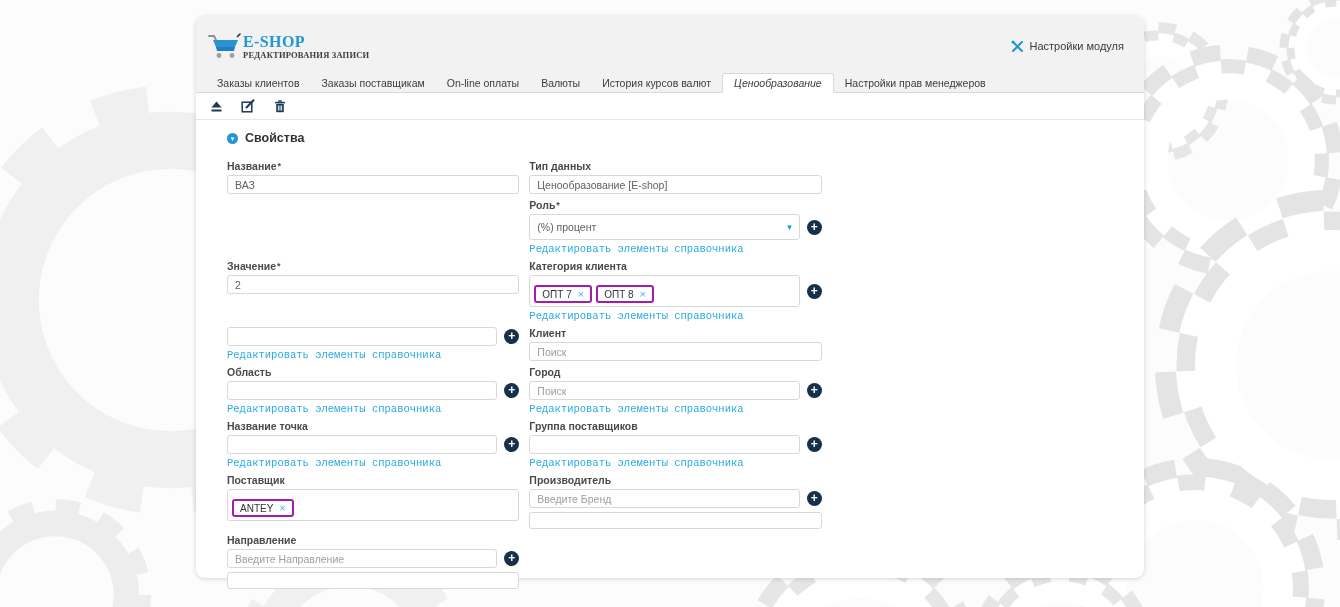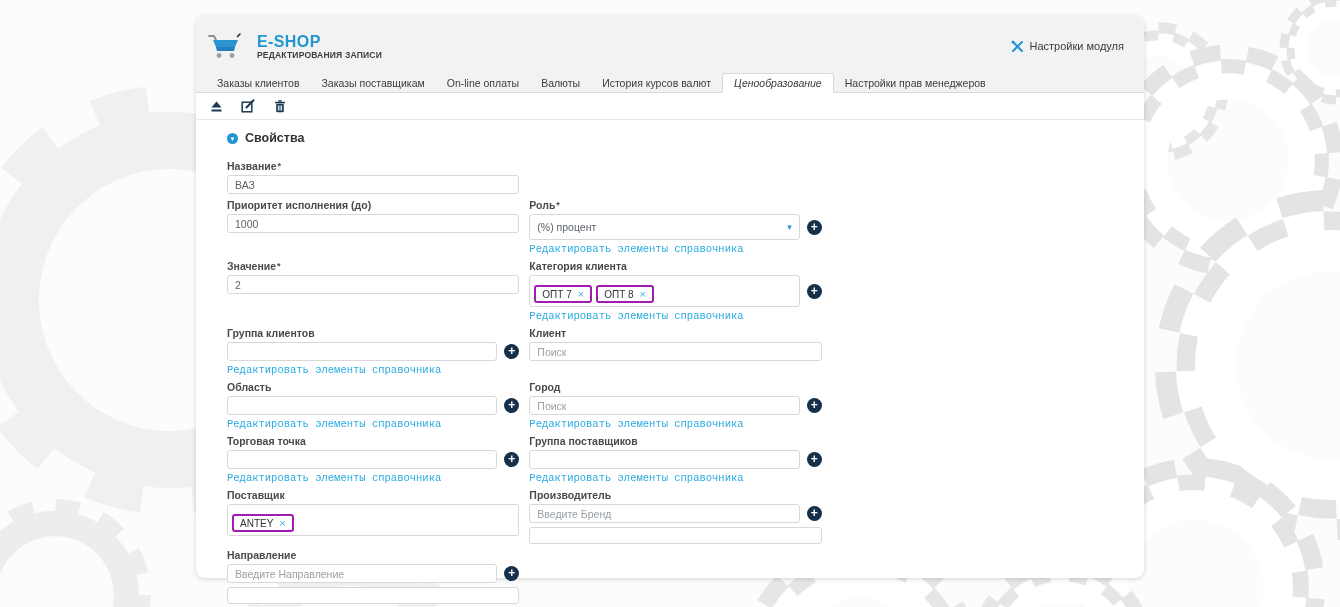"E-SHOP" .logo-block { font-family: none -> Liberation Serif, serif; gap: 16px -> 2px }
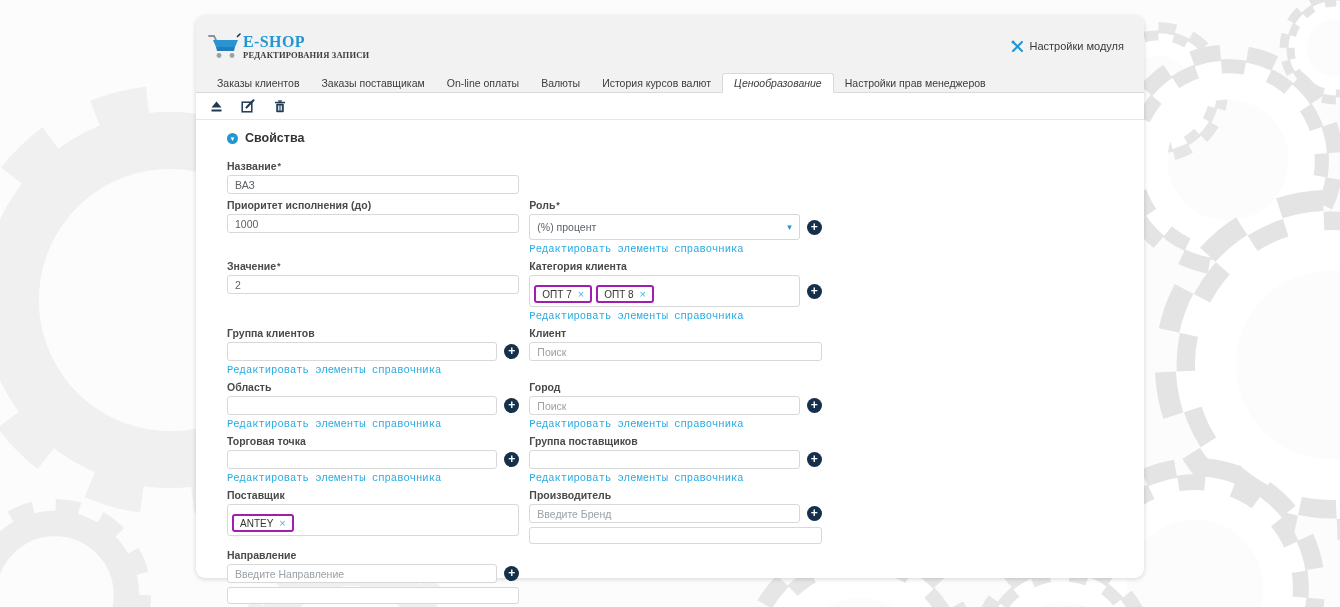"Тип данных" div.cell { html: none -> <div> <div>Тип данных</div> <div> <input> </div> </div> }
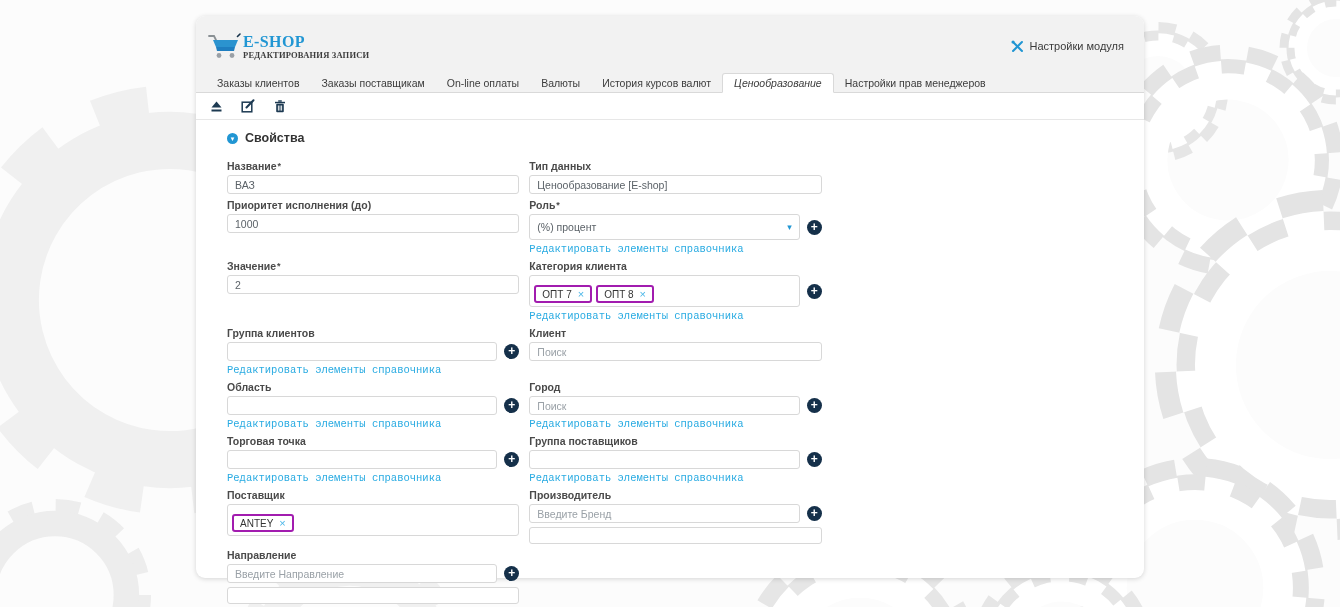"Приоритет исполнения (до)" div.cell { html: <div> <div>Приоритет исполнения (до)</div> <div> <input> </div> </div> -> none }
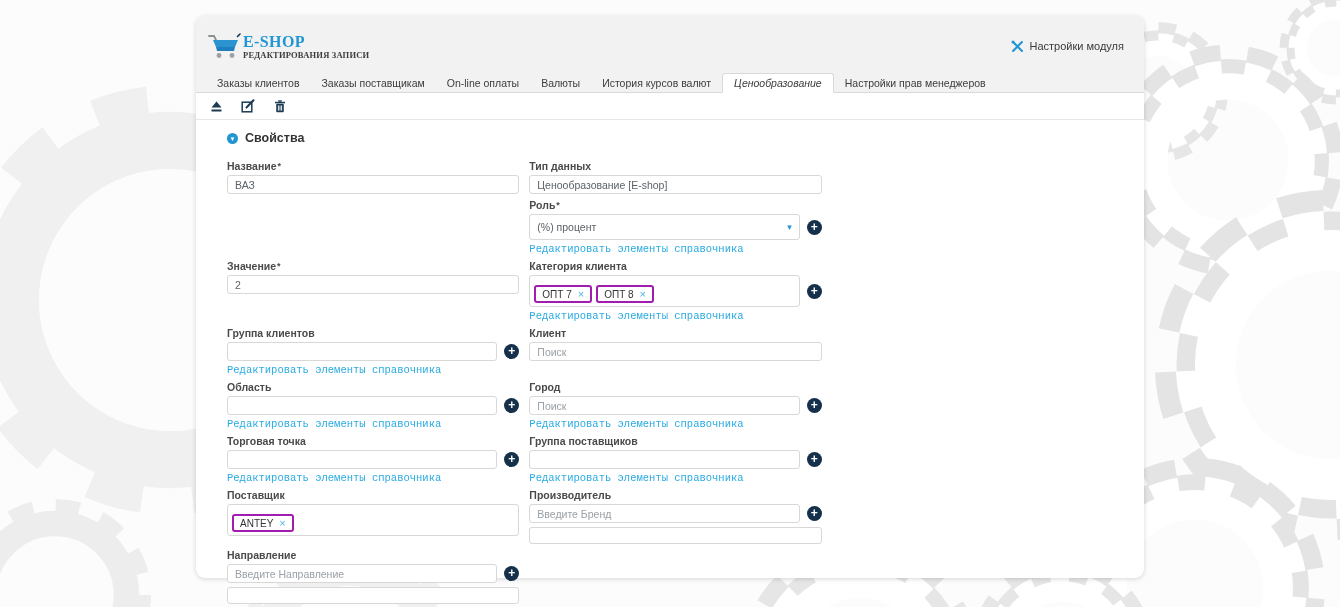"Группа клиентов" div.flabel { html: <div>Группа клиентов</div> -> none }
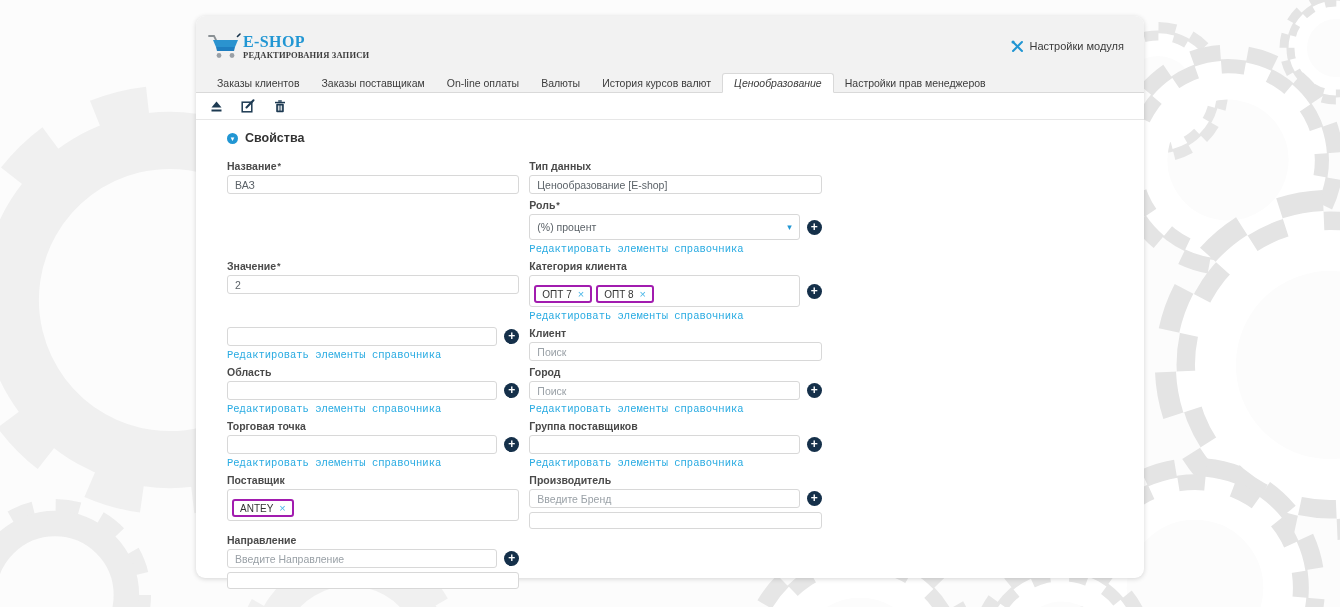"Торговая точка" div.flabel { text: Торговая -> Название }
